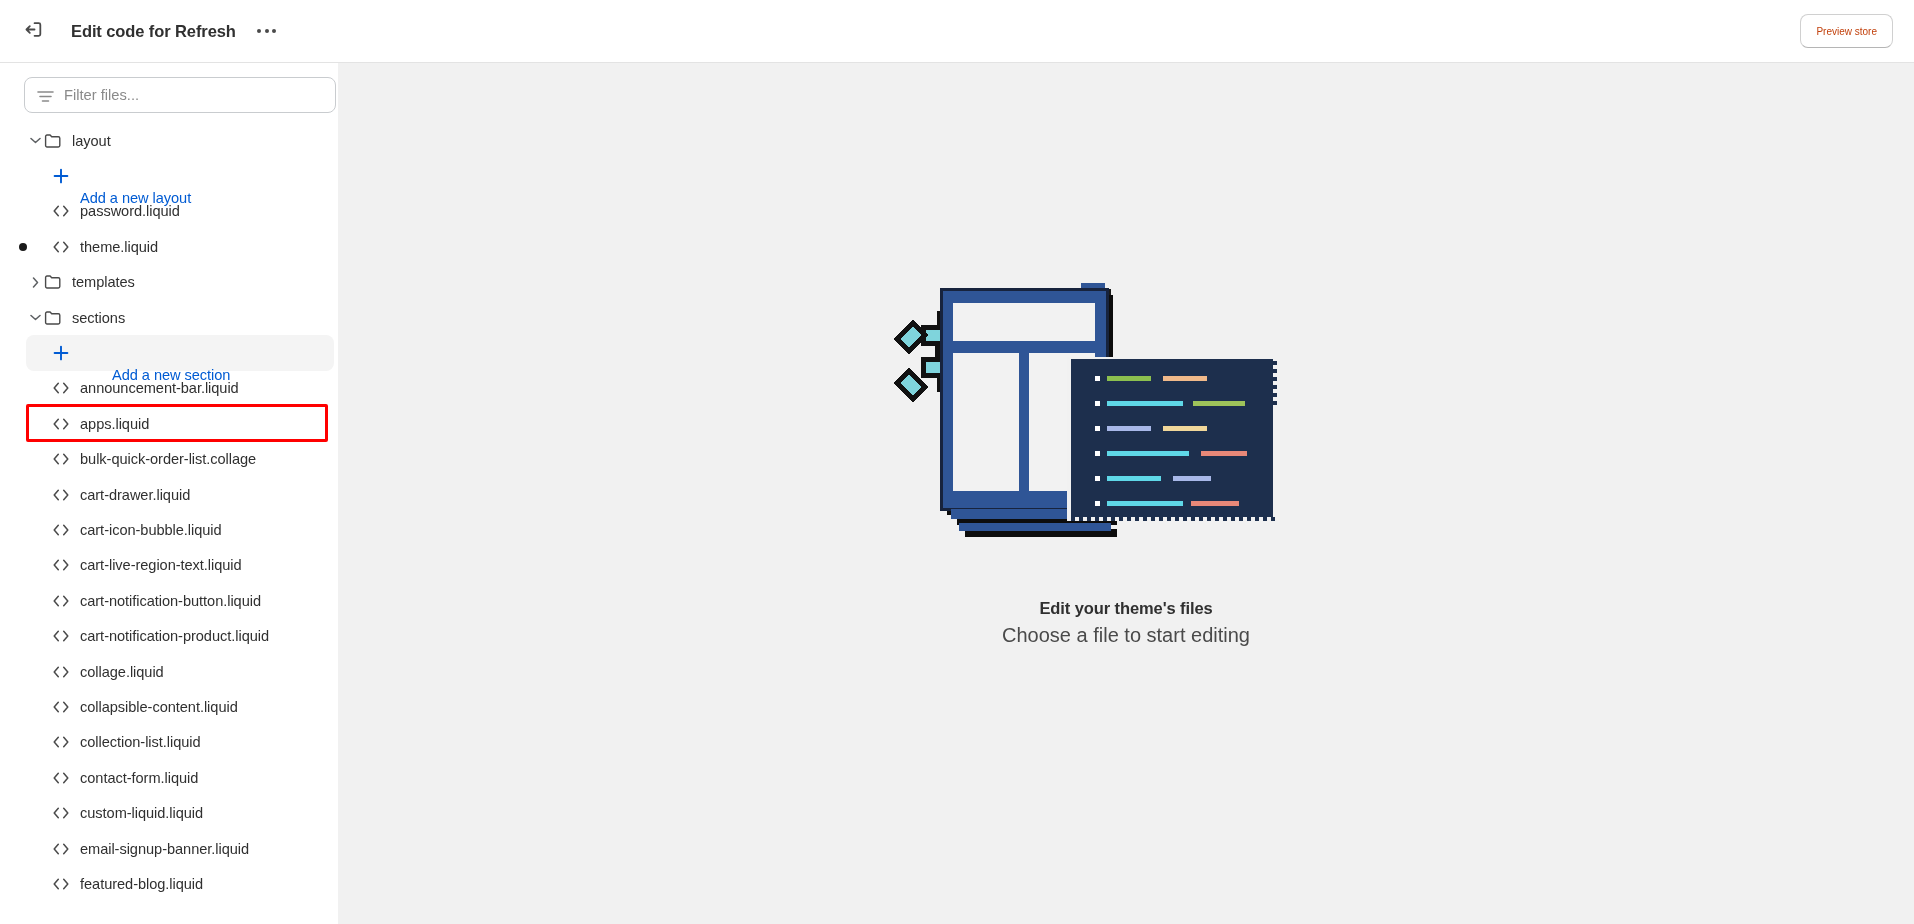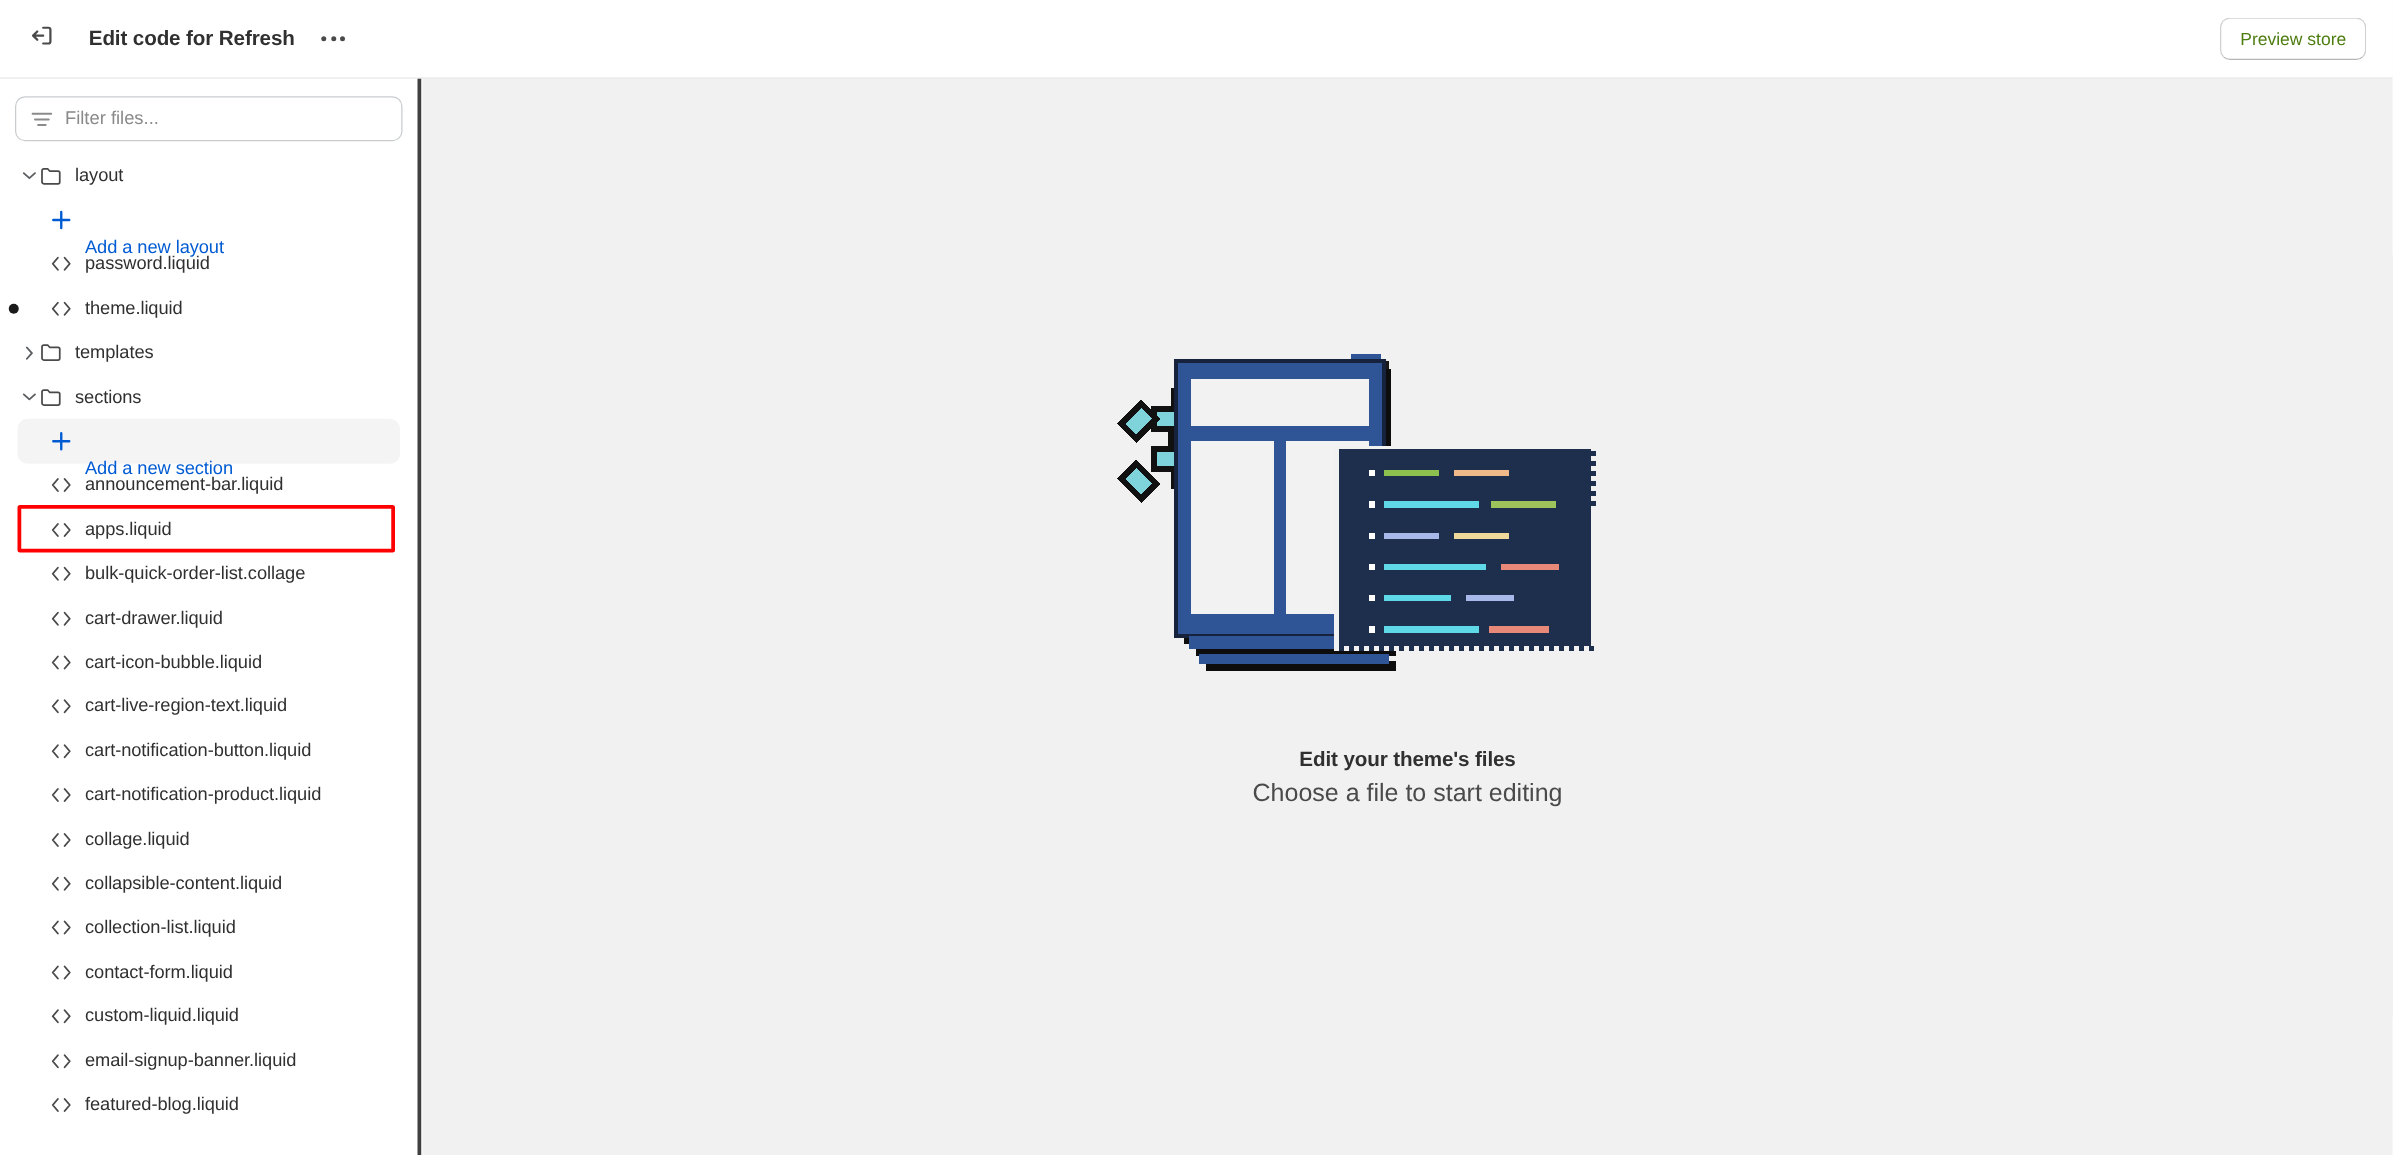"Preview store" .preview-btn { color: #4d7c0f -> #c2410c; font-size: 14px -> 10px }
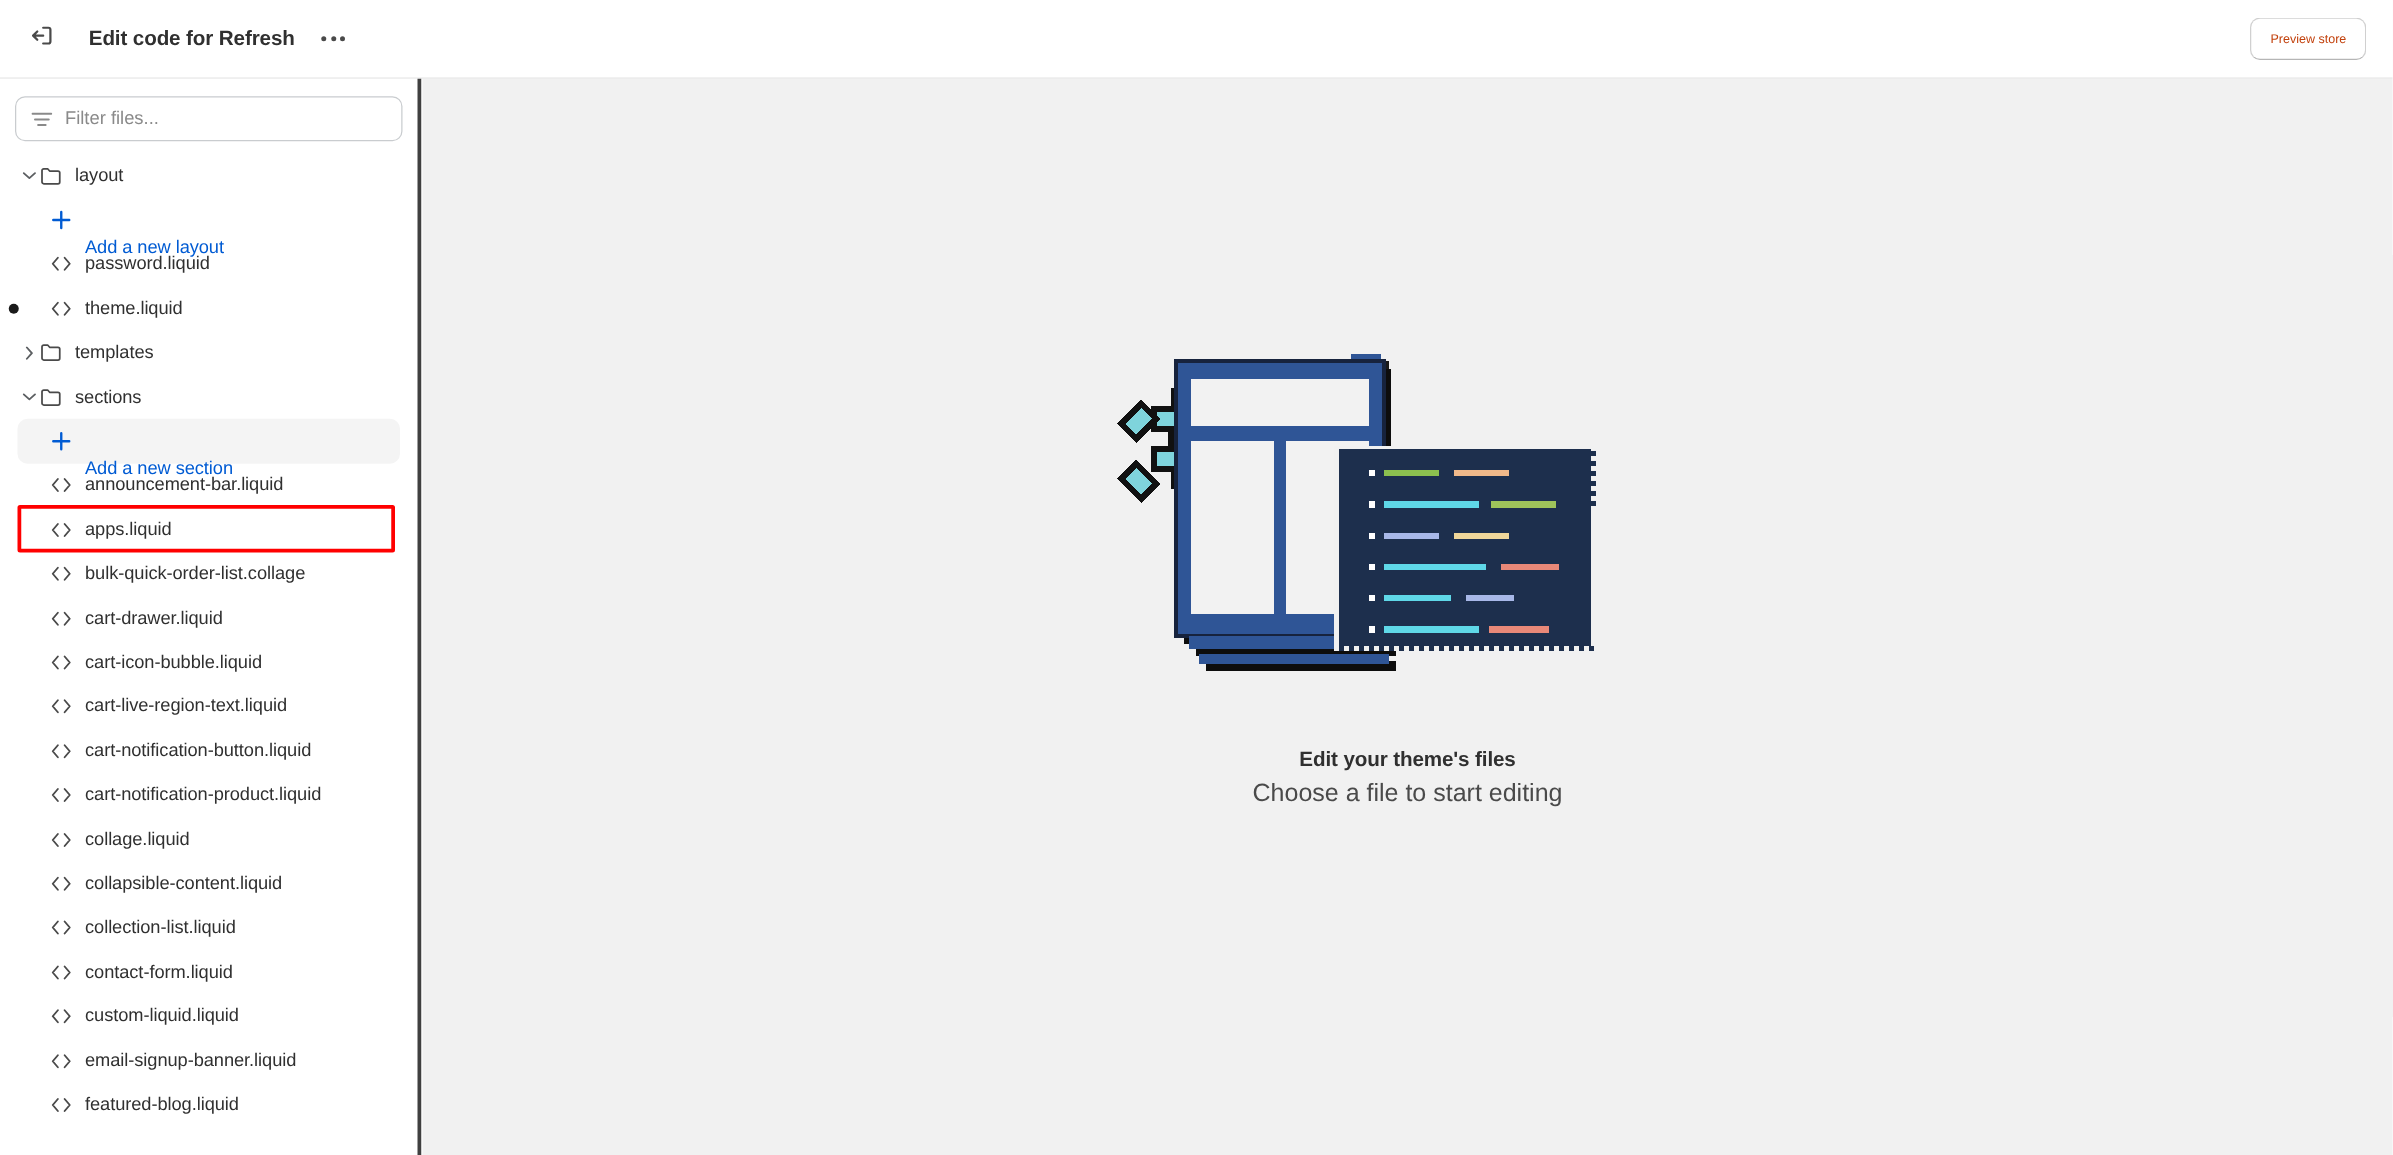"Filter files..." .sidebar { border-right: 3px solid #404040 -> 1px solid #404040; left: 0 -> 12px }
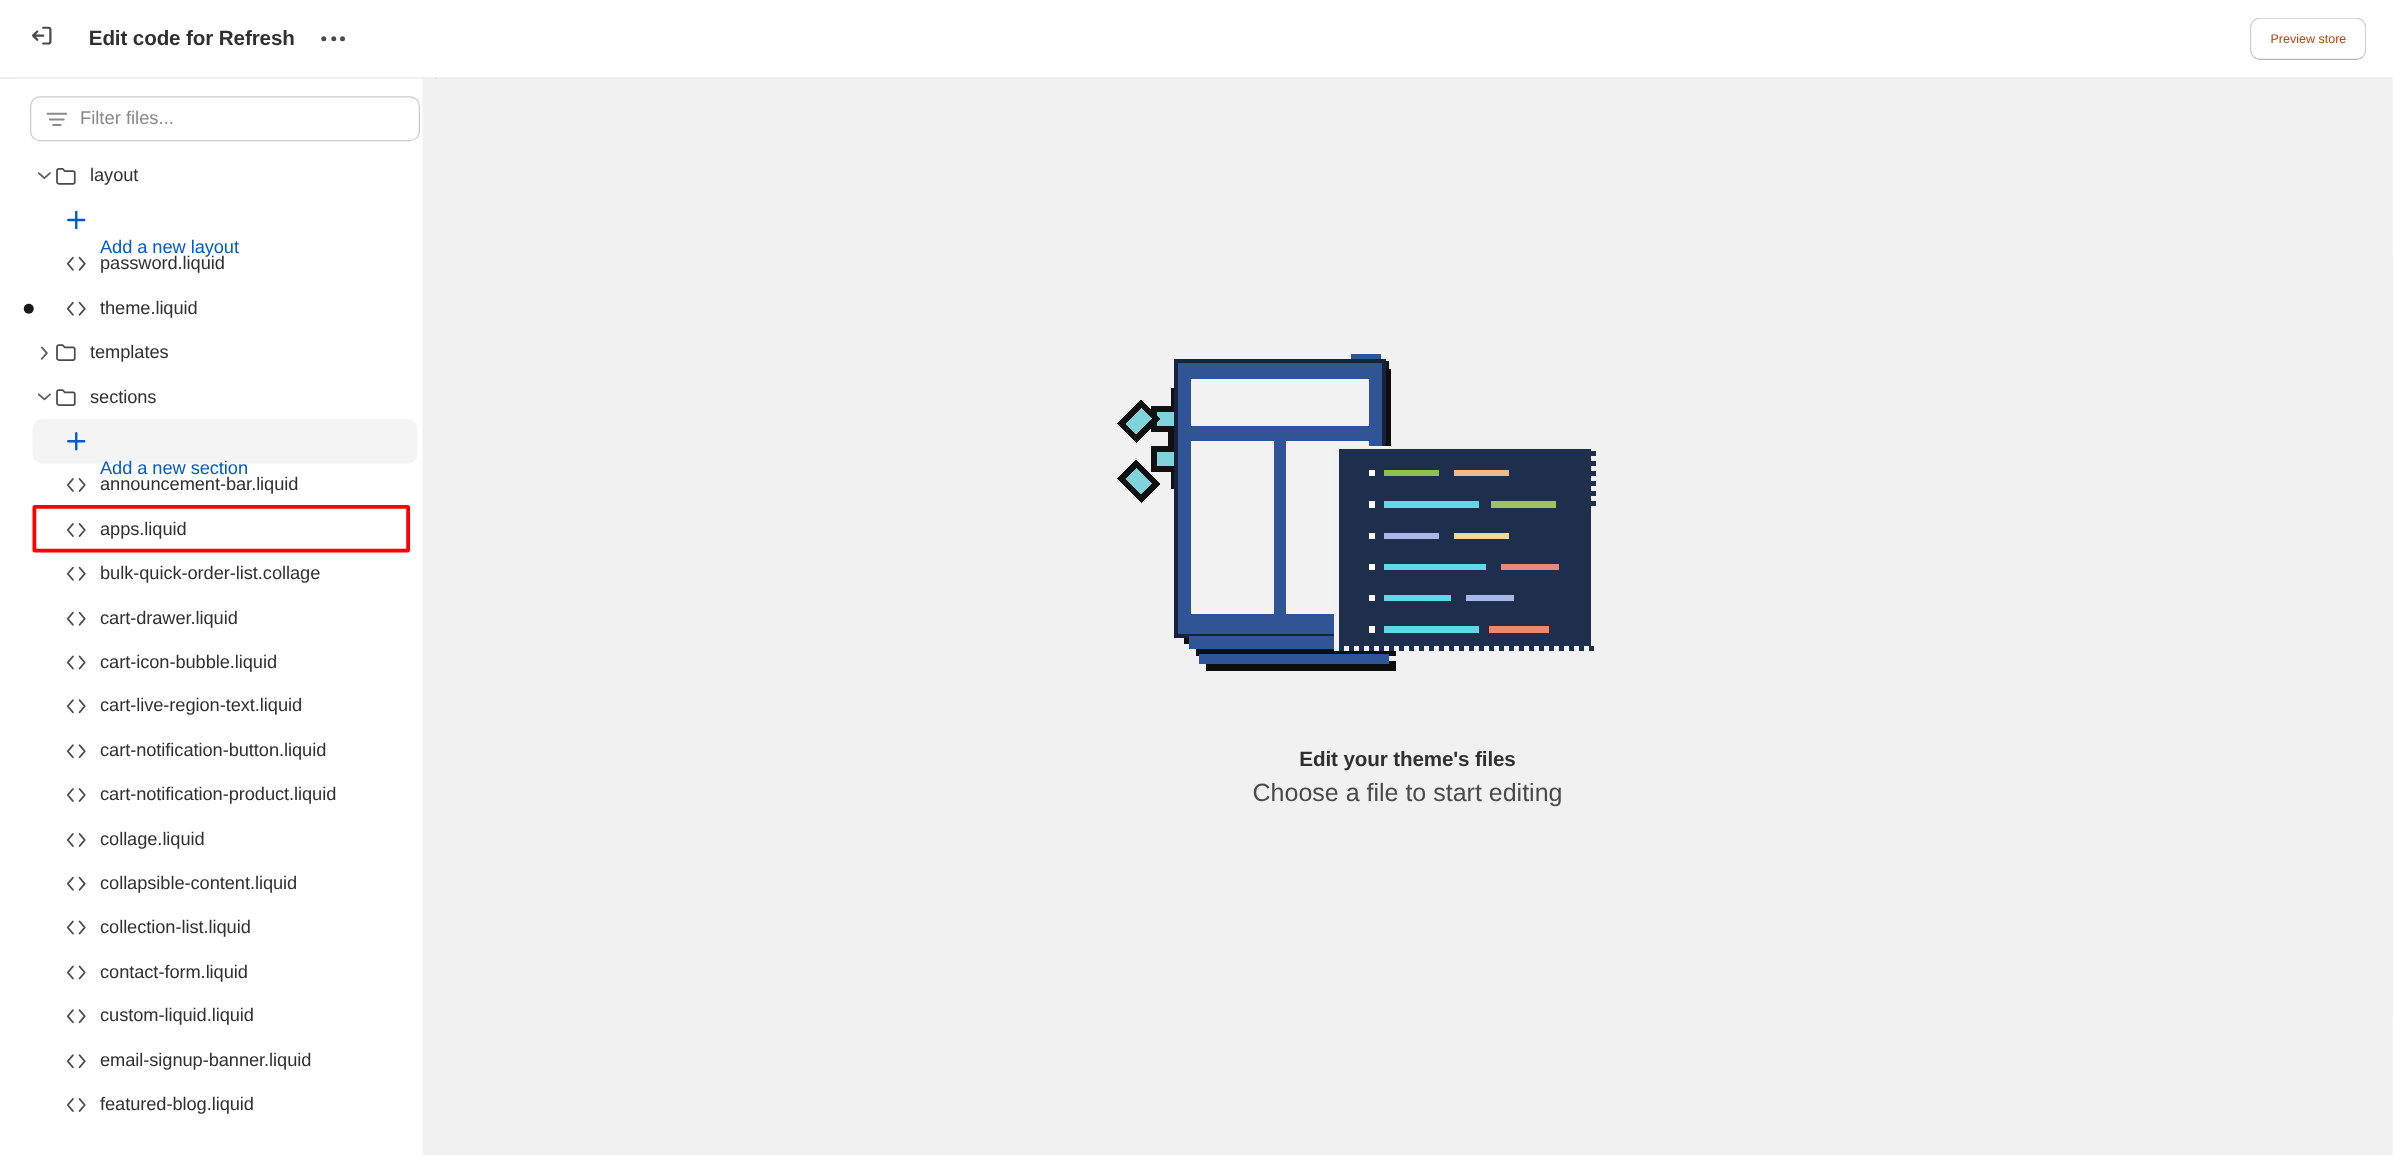"Add a new section" .row.highlighted { gap: none -> 32px }
